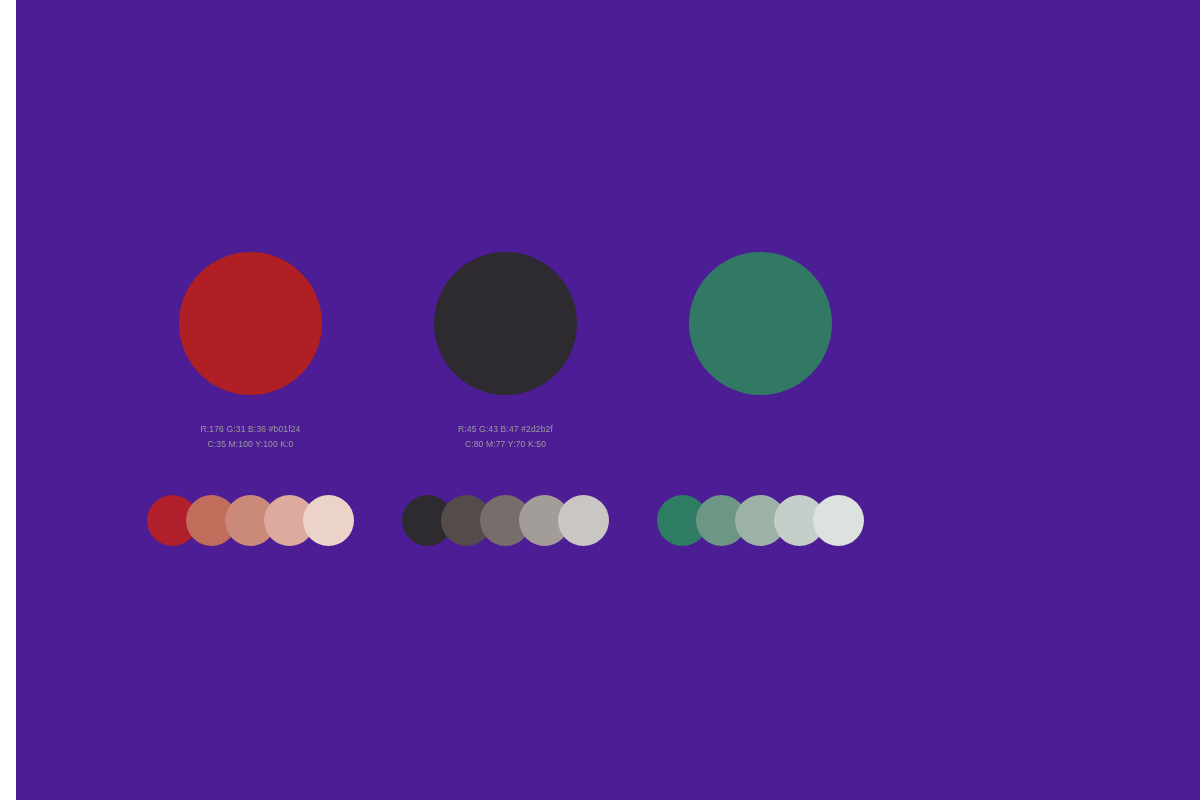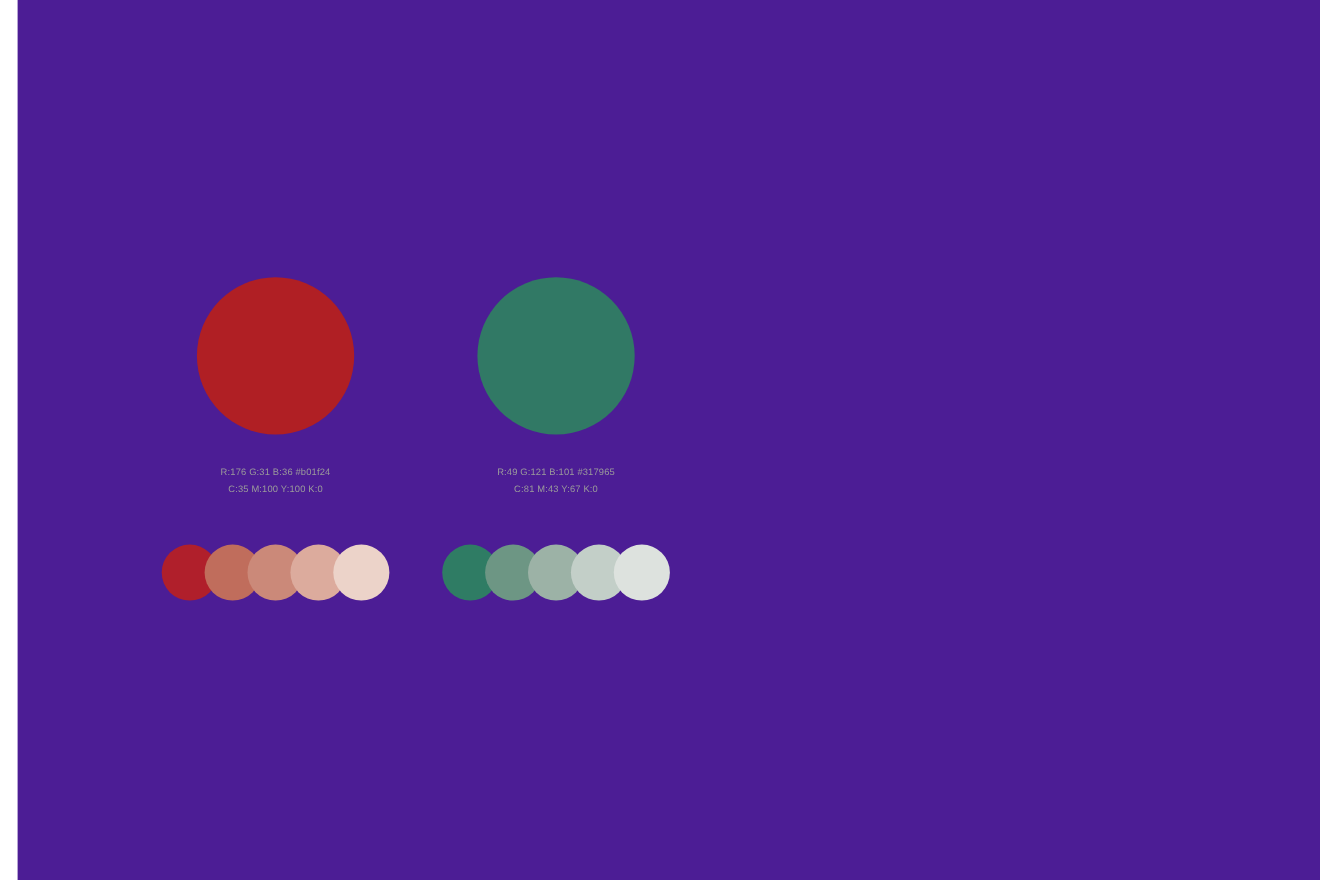"R:45 G:43 B:47 #2d2b2f" div.palette-col { html: none -> <div> <div></div> <div> <span>R:45 G:43 B:47 #2d2b2f</span> <span>C:80 M:77 Y:70 K:50</span> </div> <div> <div></div> <div></div> <div></div> <div></div> <div></div> </div> </div> }
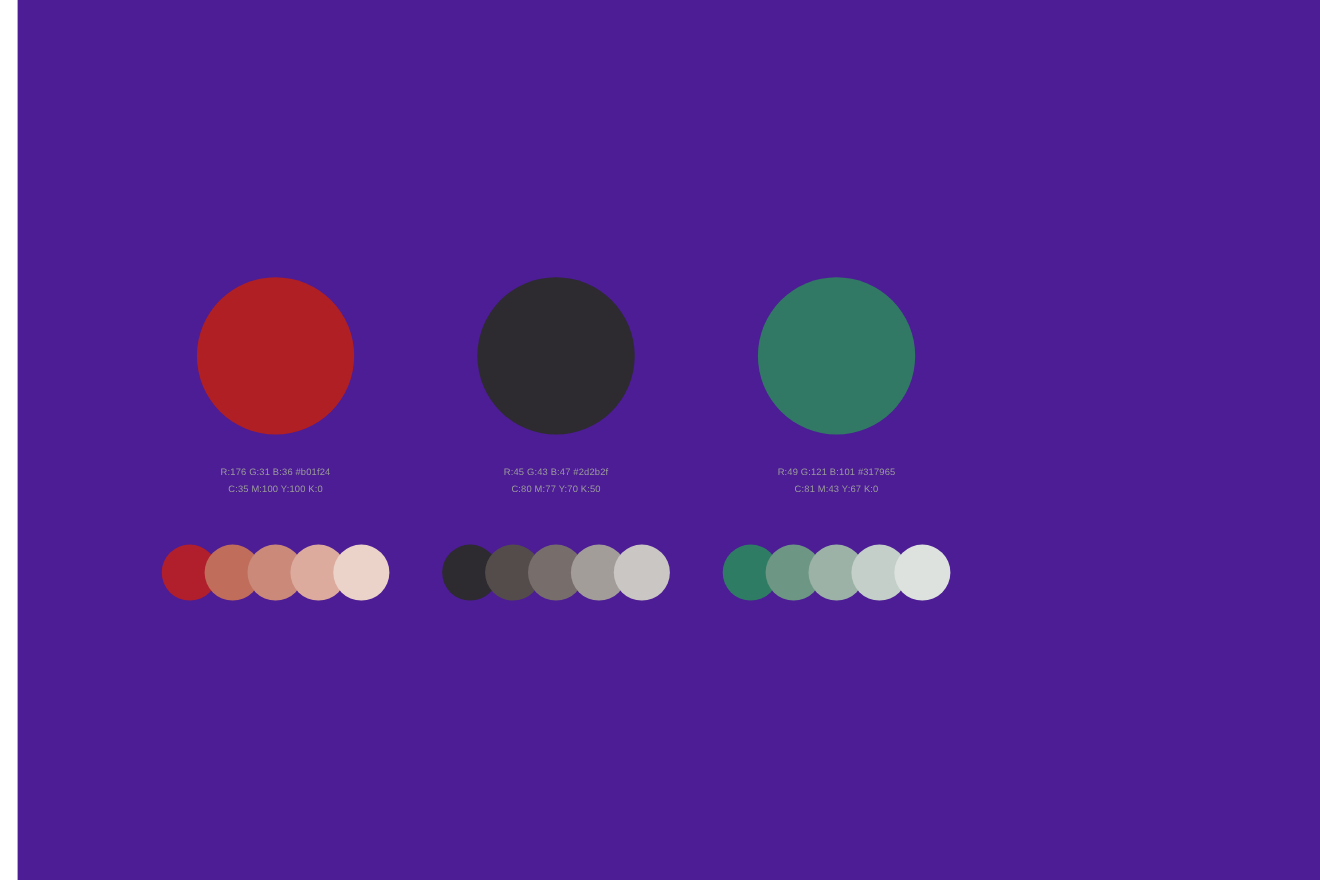"R:49 G:121 B:101 #317965" div.swatch-info { html: <div> <span>R:49 G:121 B:101 #317965</span> <span>C:81 M:43 Y:67 K:0</span> </div> -> none }
